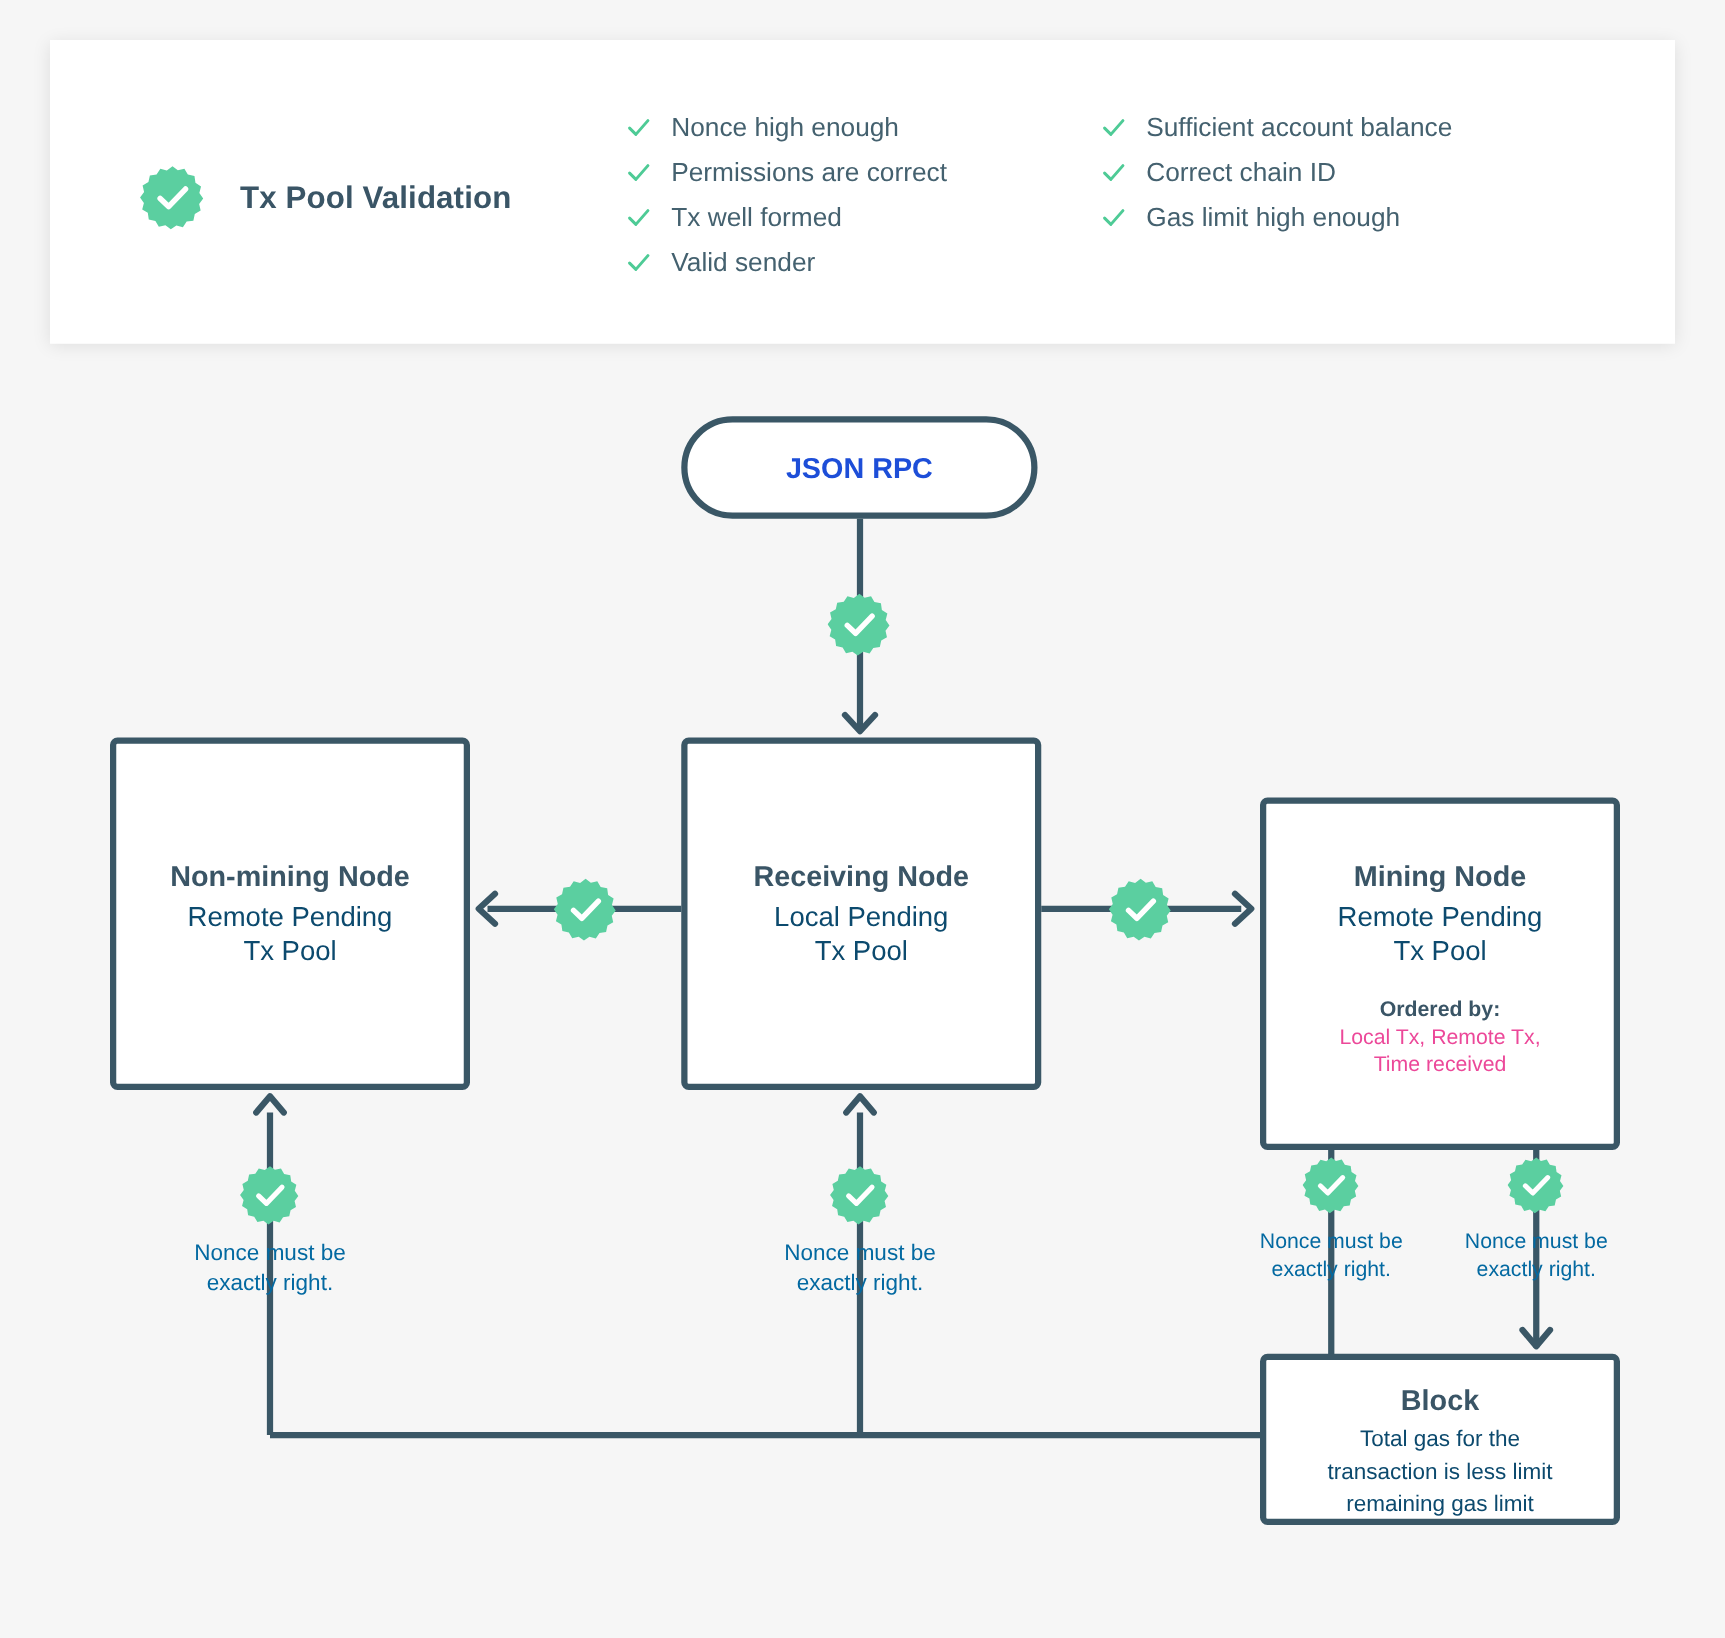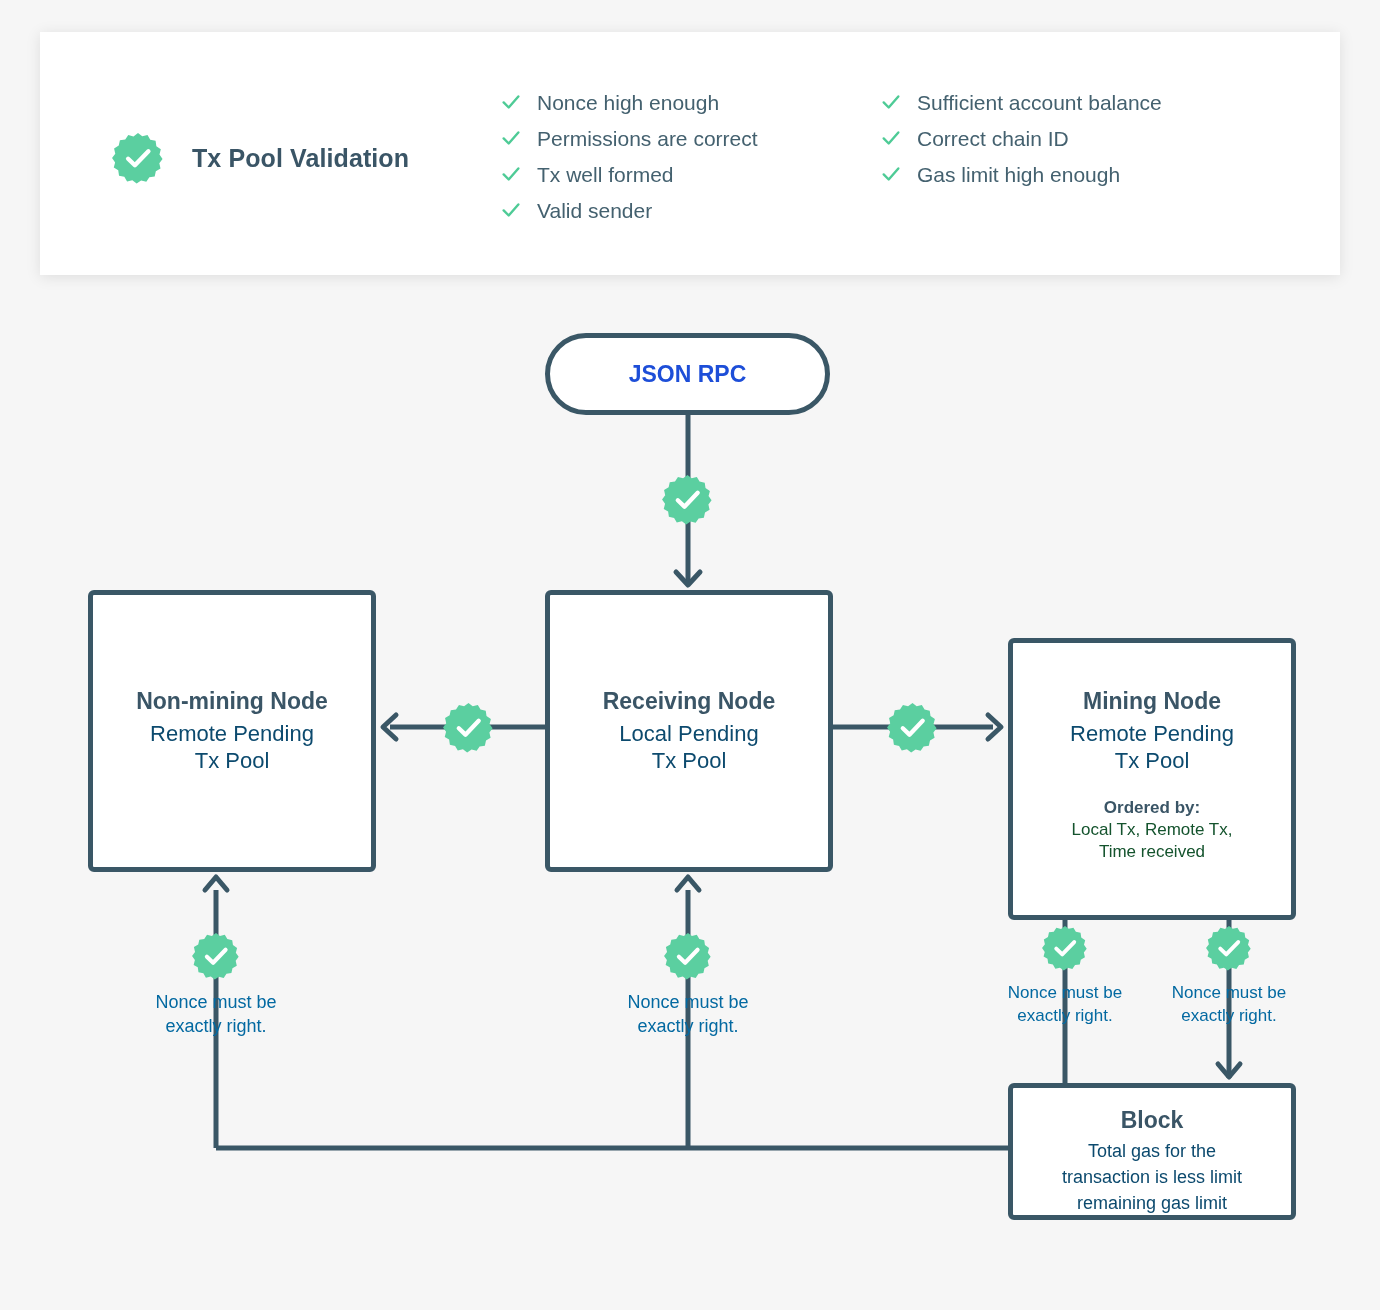"Local Tx, Remote Tx," .node .n-detail { color: #14532d -> #ec4899 }
